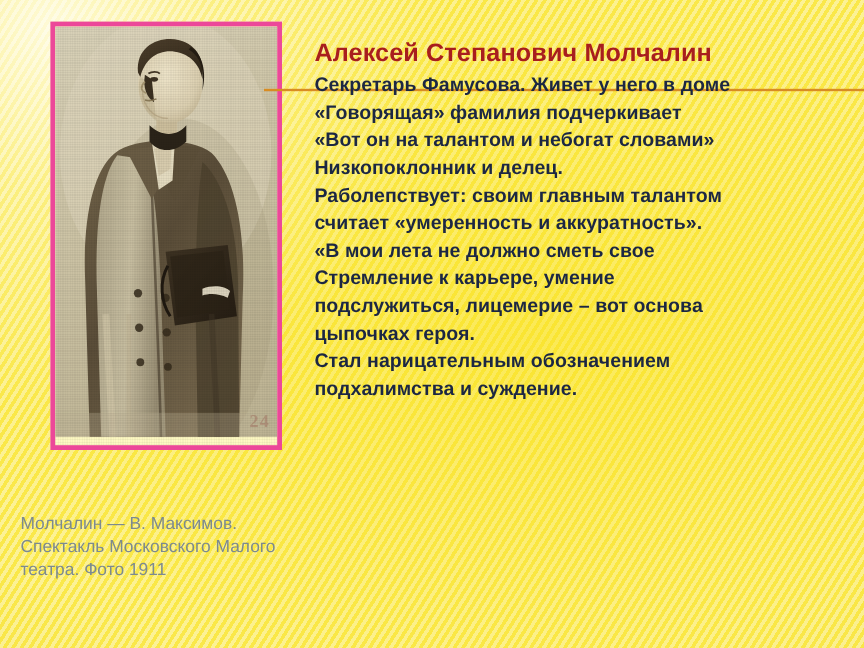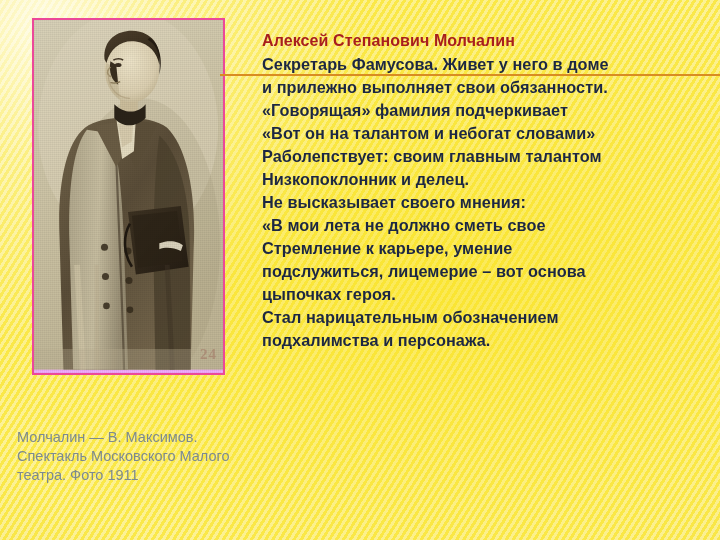"Алексей Степанович Молчалин" .hero-title { font-size: 16px -> 21px }
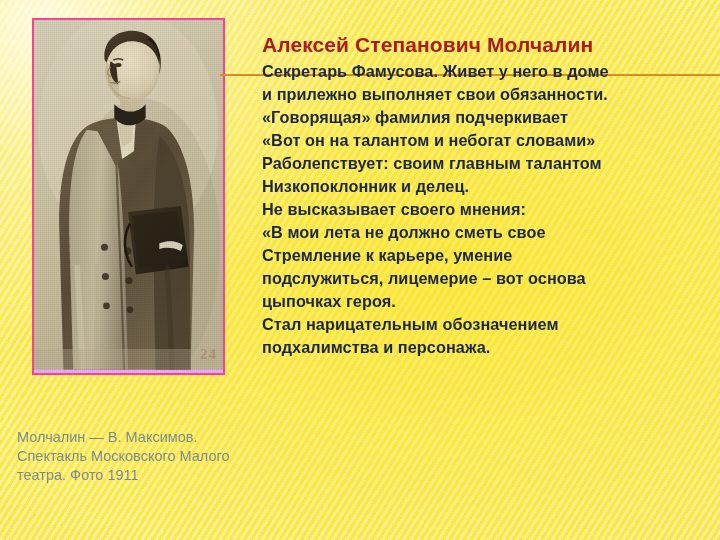"и прилежно выполняет свои обязанности." span.ln { html: <span>и прилежно выполняет свои обязанности.</span> -> none }
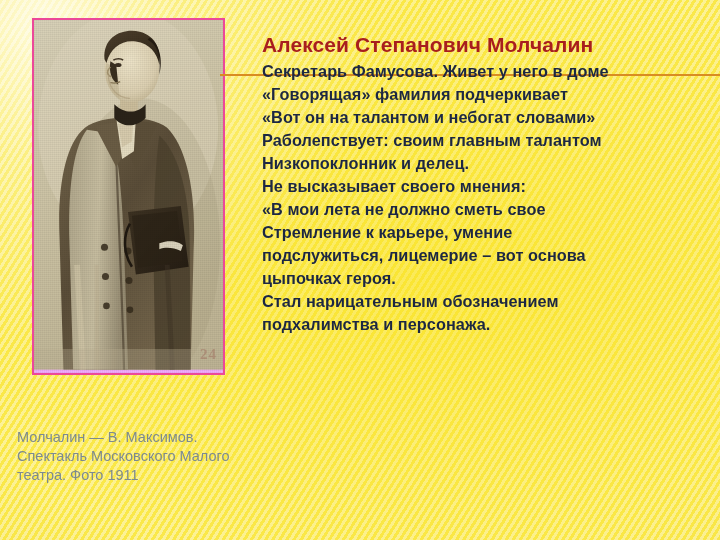"Раболепствует: своим главным талантом" span.ln { order: before "Низкопоклонник и делец." -> after "Низкопоклонник и делец." }
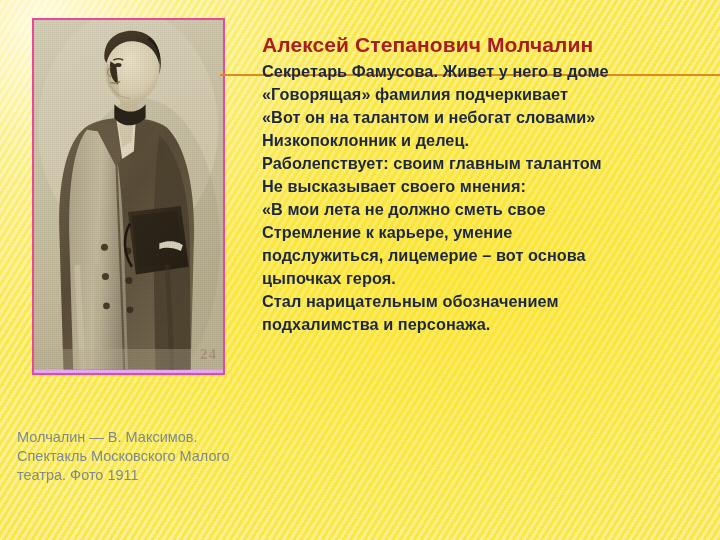"считает «умеренность и аккуратность»." span.ln { html: none -> <span>считает «умеренность и аккуратность».</span> }
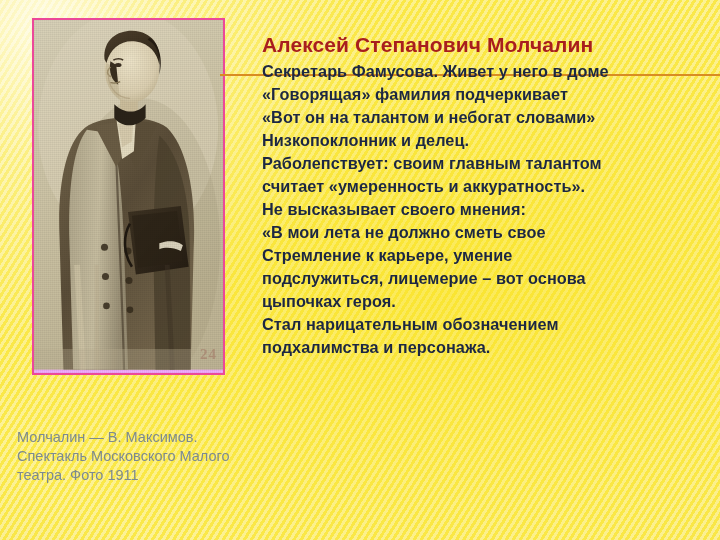"Не высказывает своего мнения:" span.ln { html: <span>Не высказывает своего мнения:</span> -> none }
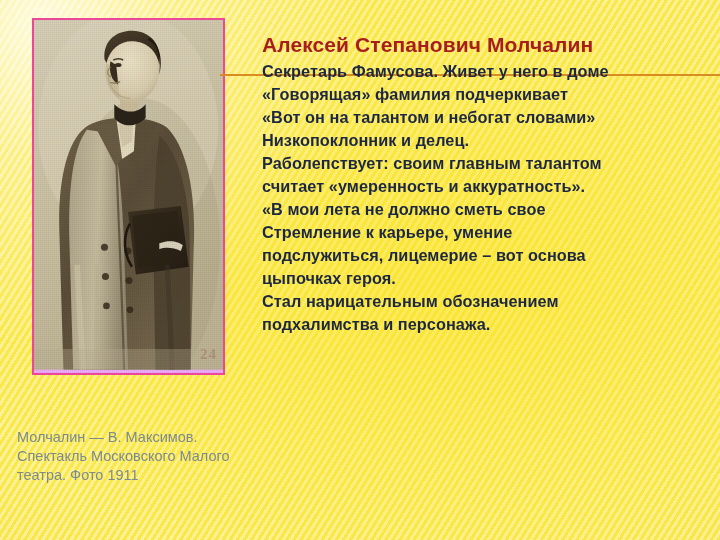"подхалимства и персонажа." span.ln { text: персонажа -> суждение }
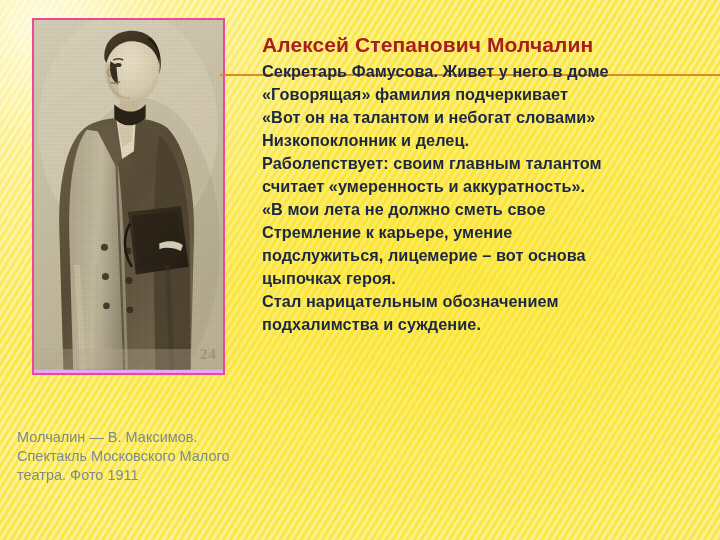"24" .photo-frame { background: #f0abfc -> #fef9c3; border: 2px solid #ec4899 -> 4px solid #ec4899; left: 32px -> 42px }
